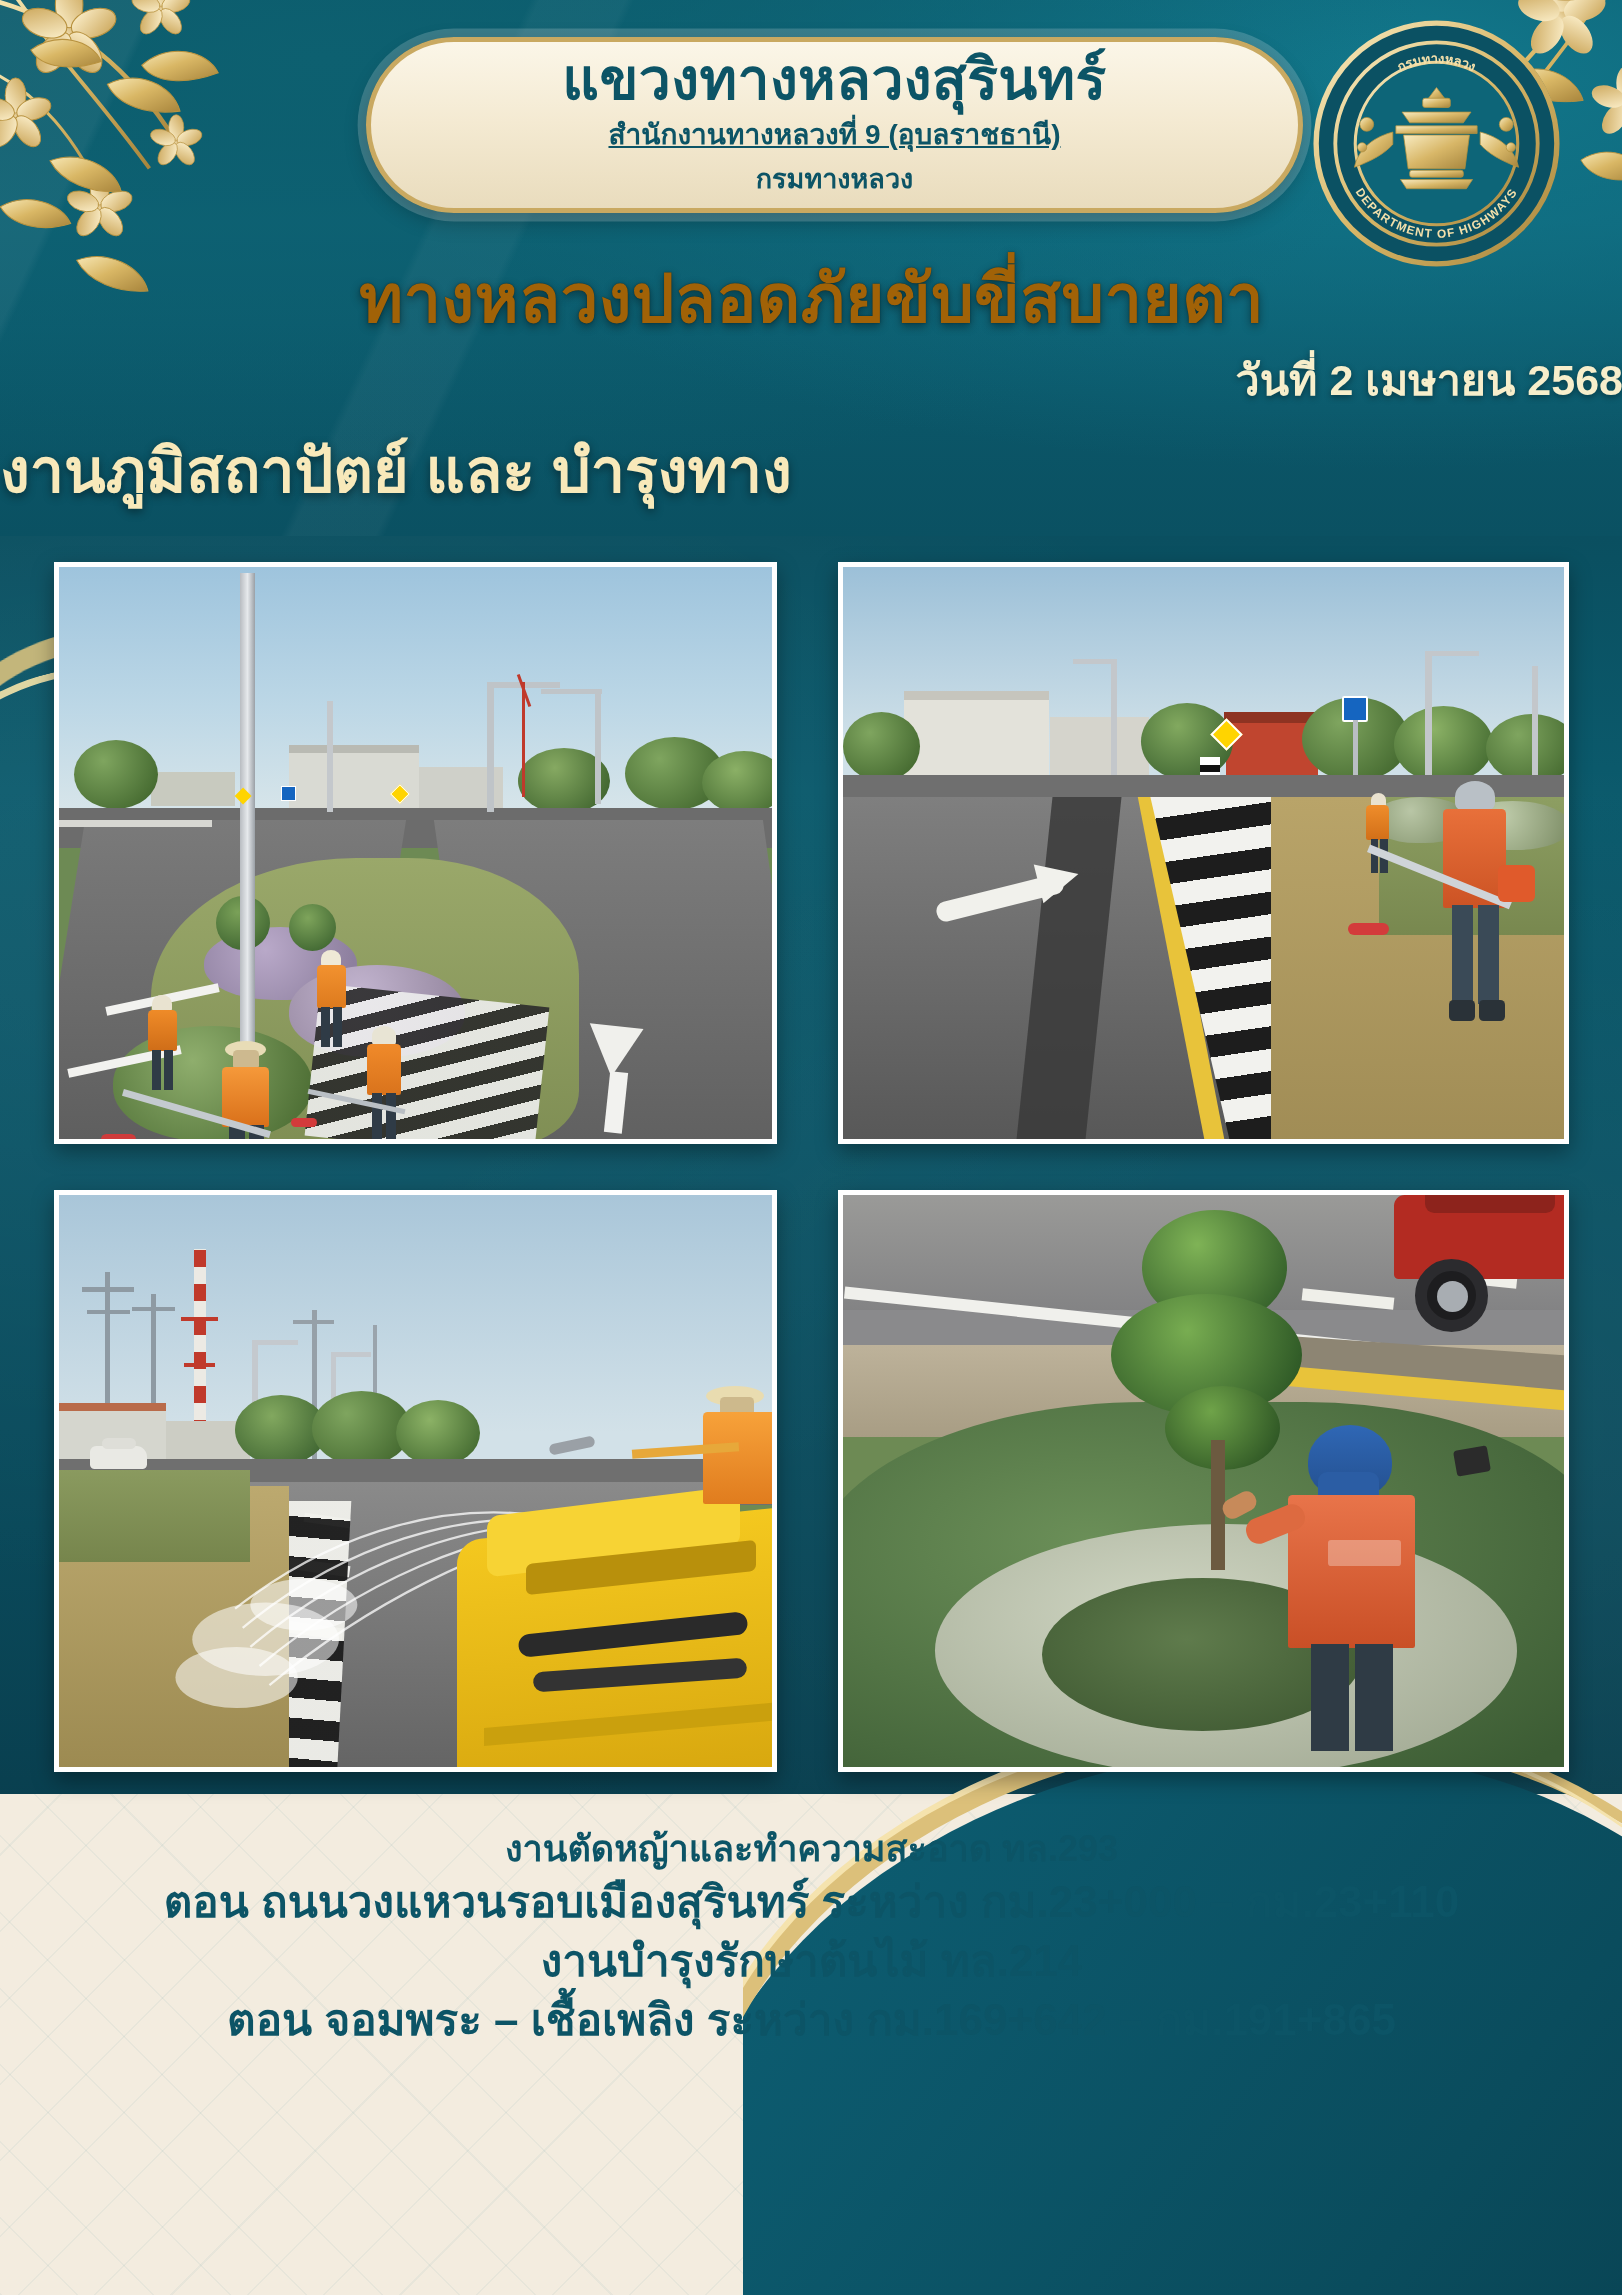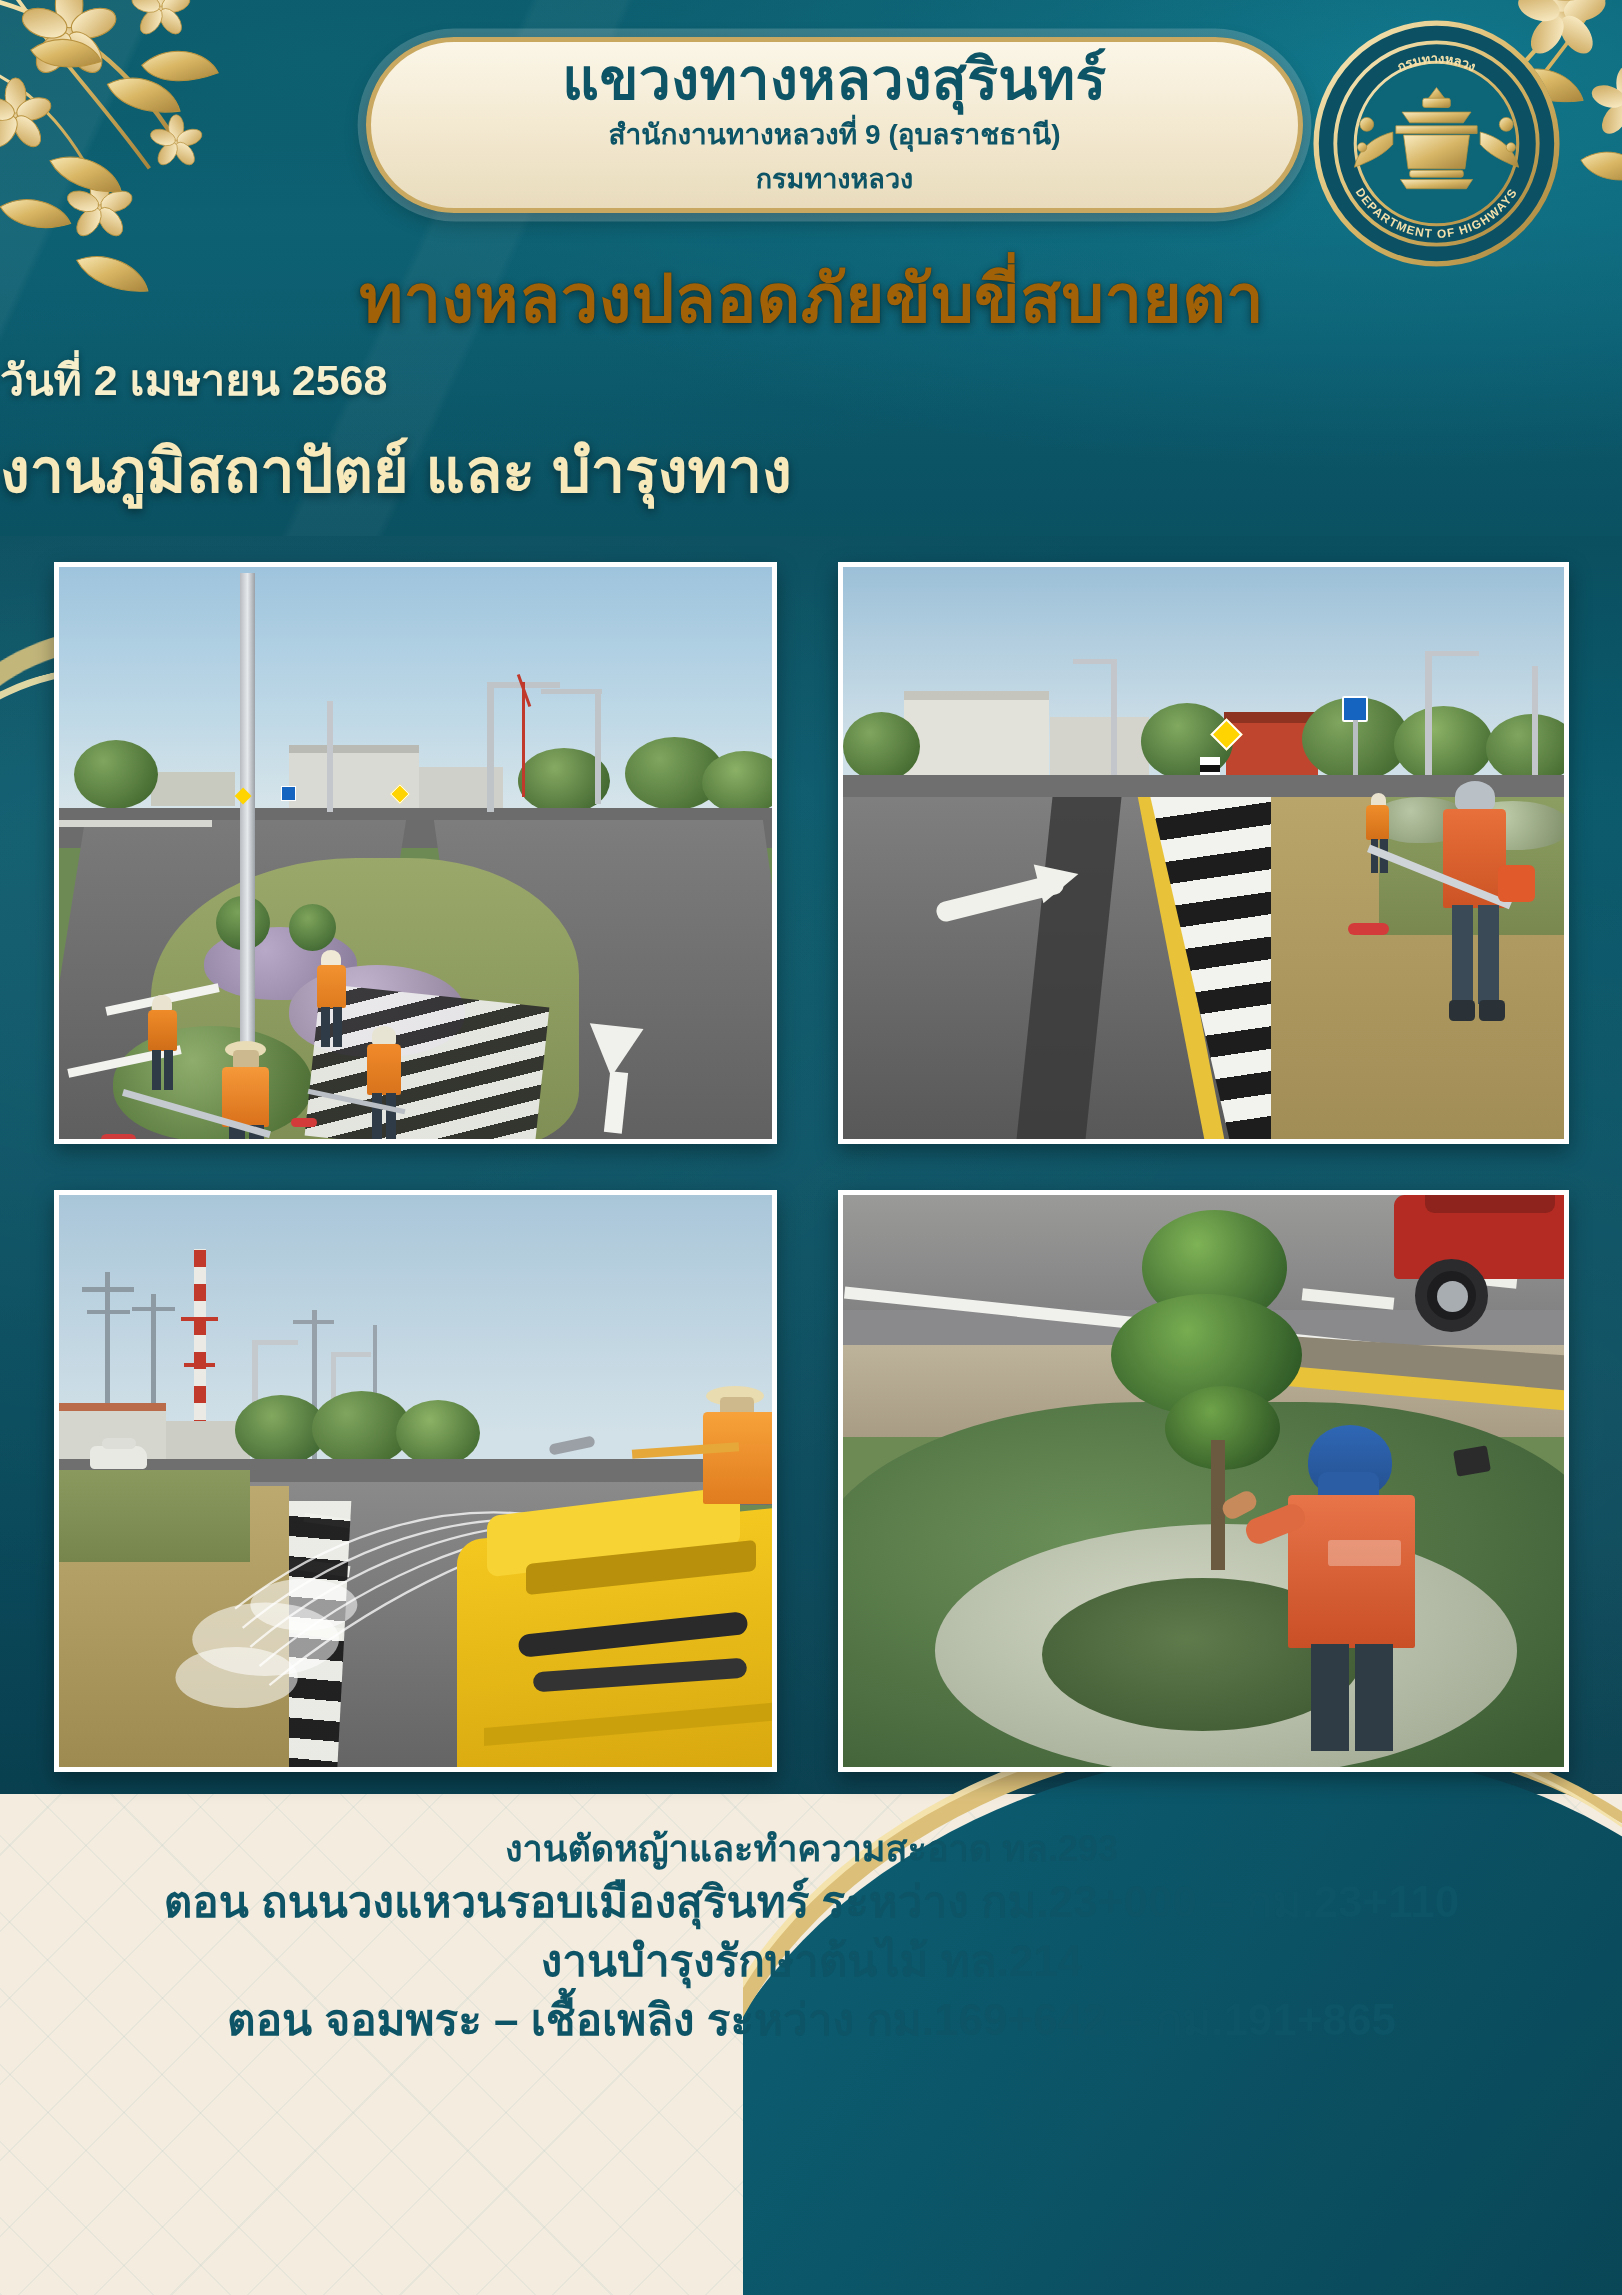"สำนักงานทางหลวงที่ 9 (อุบลราชธานี)" .plaque-line2 { text-decoration: none -> underline }
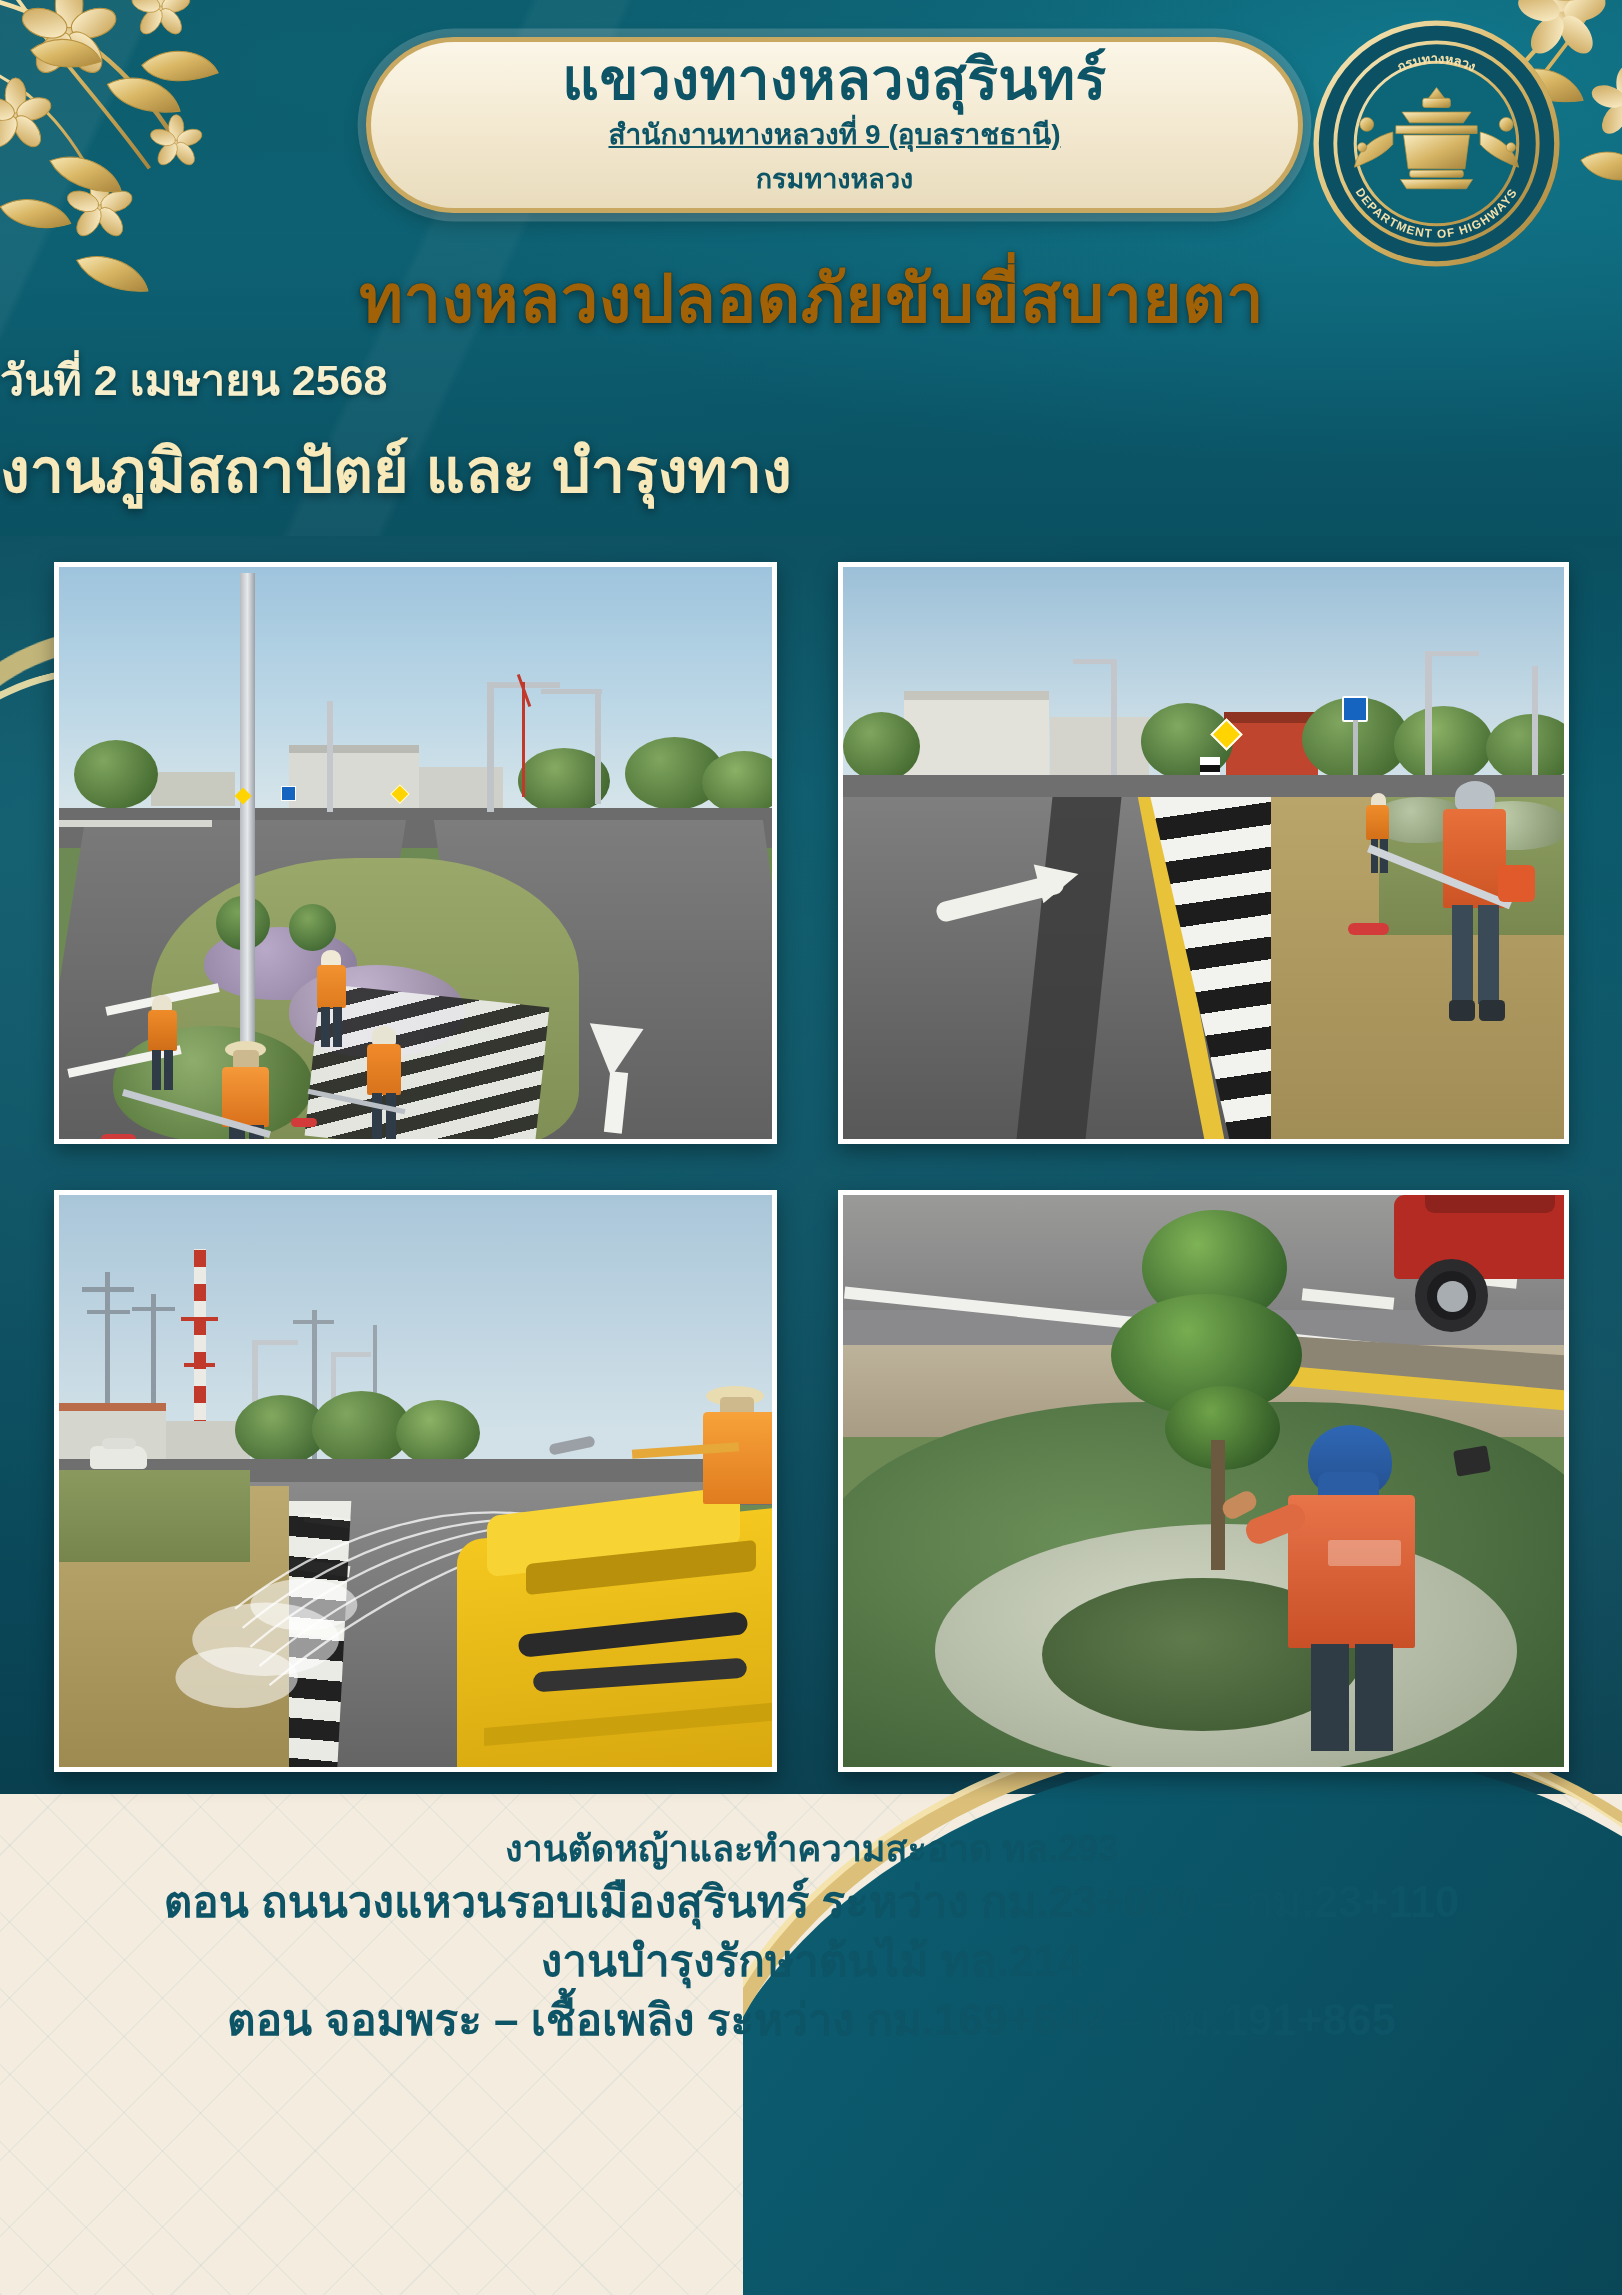"วันที่ 2 เมษายน 2568" .headline2 { text-align: left -> right }
